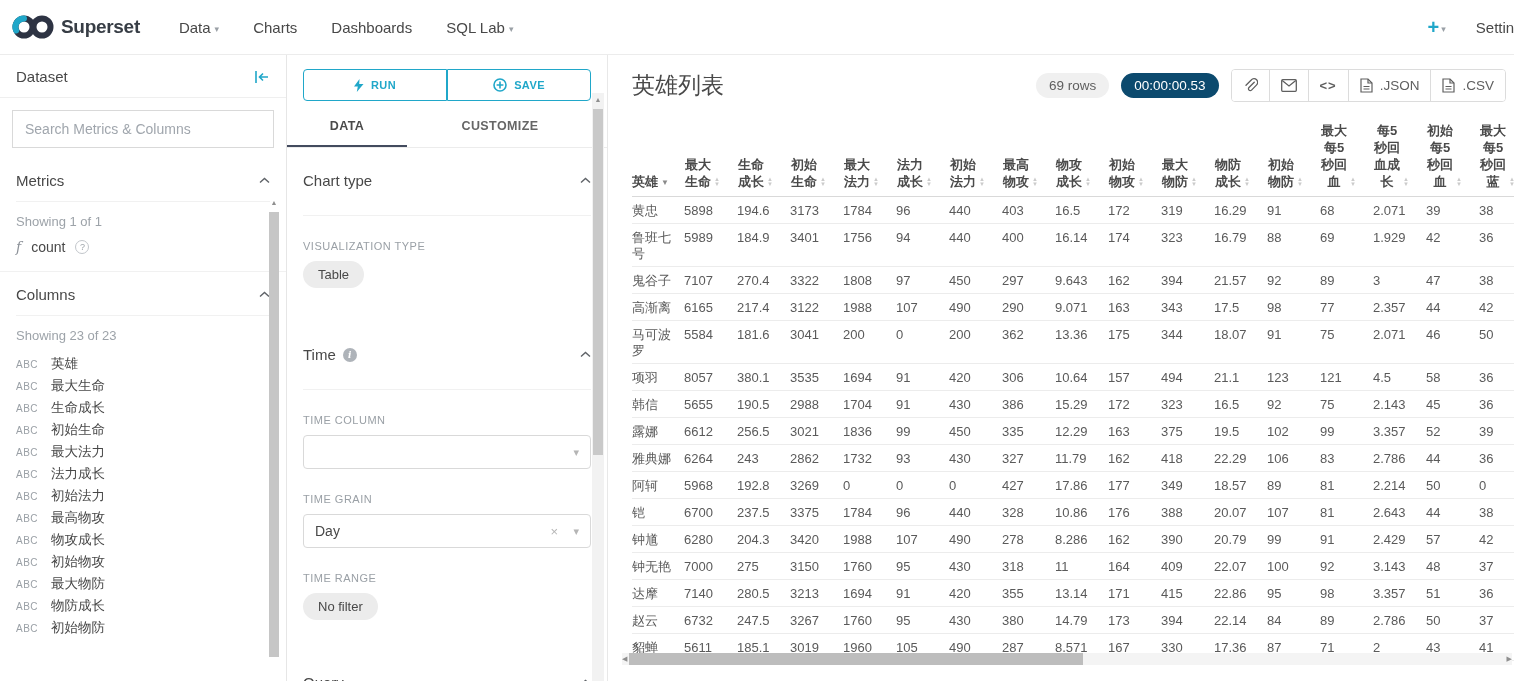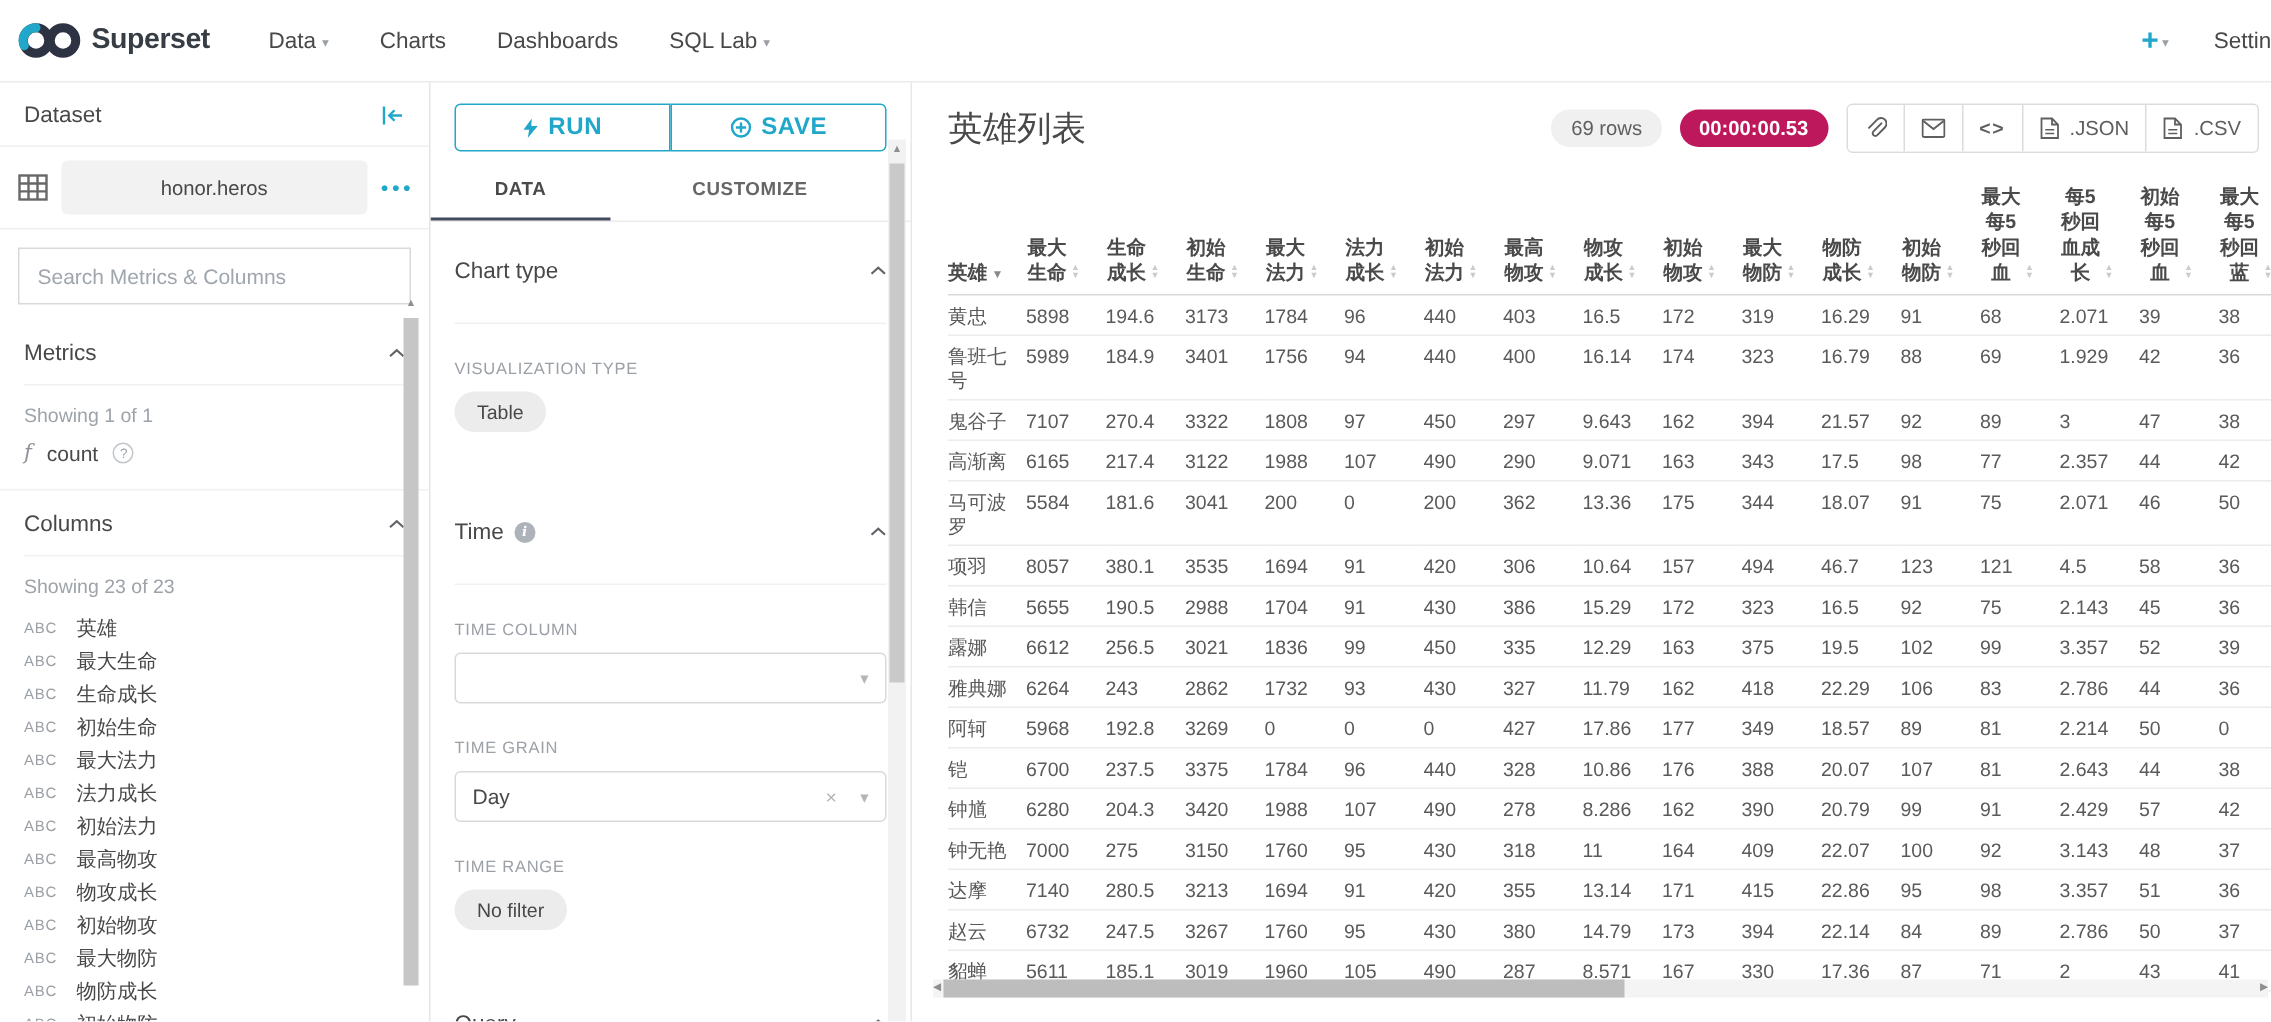"RUN" .btn-run, .btn-save { font-size: 16px -> 11px }
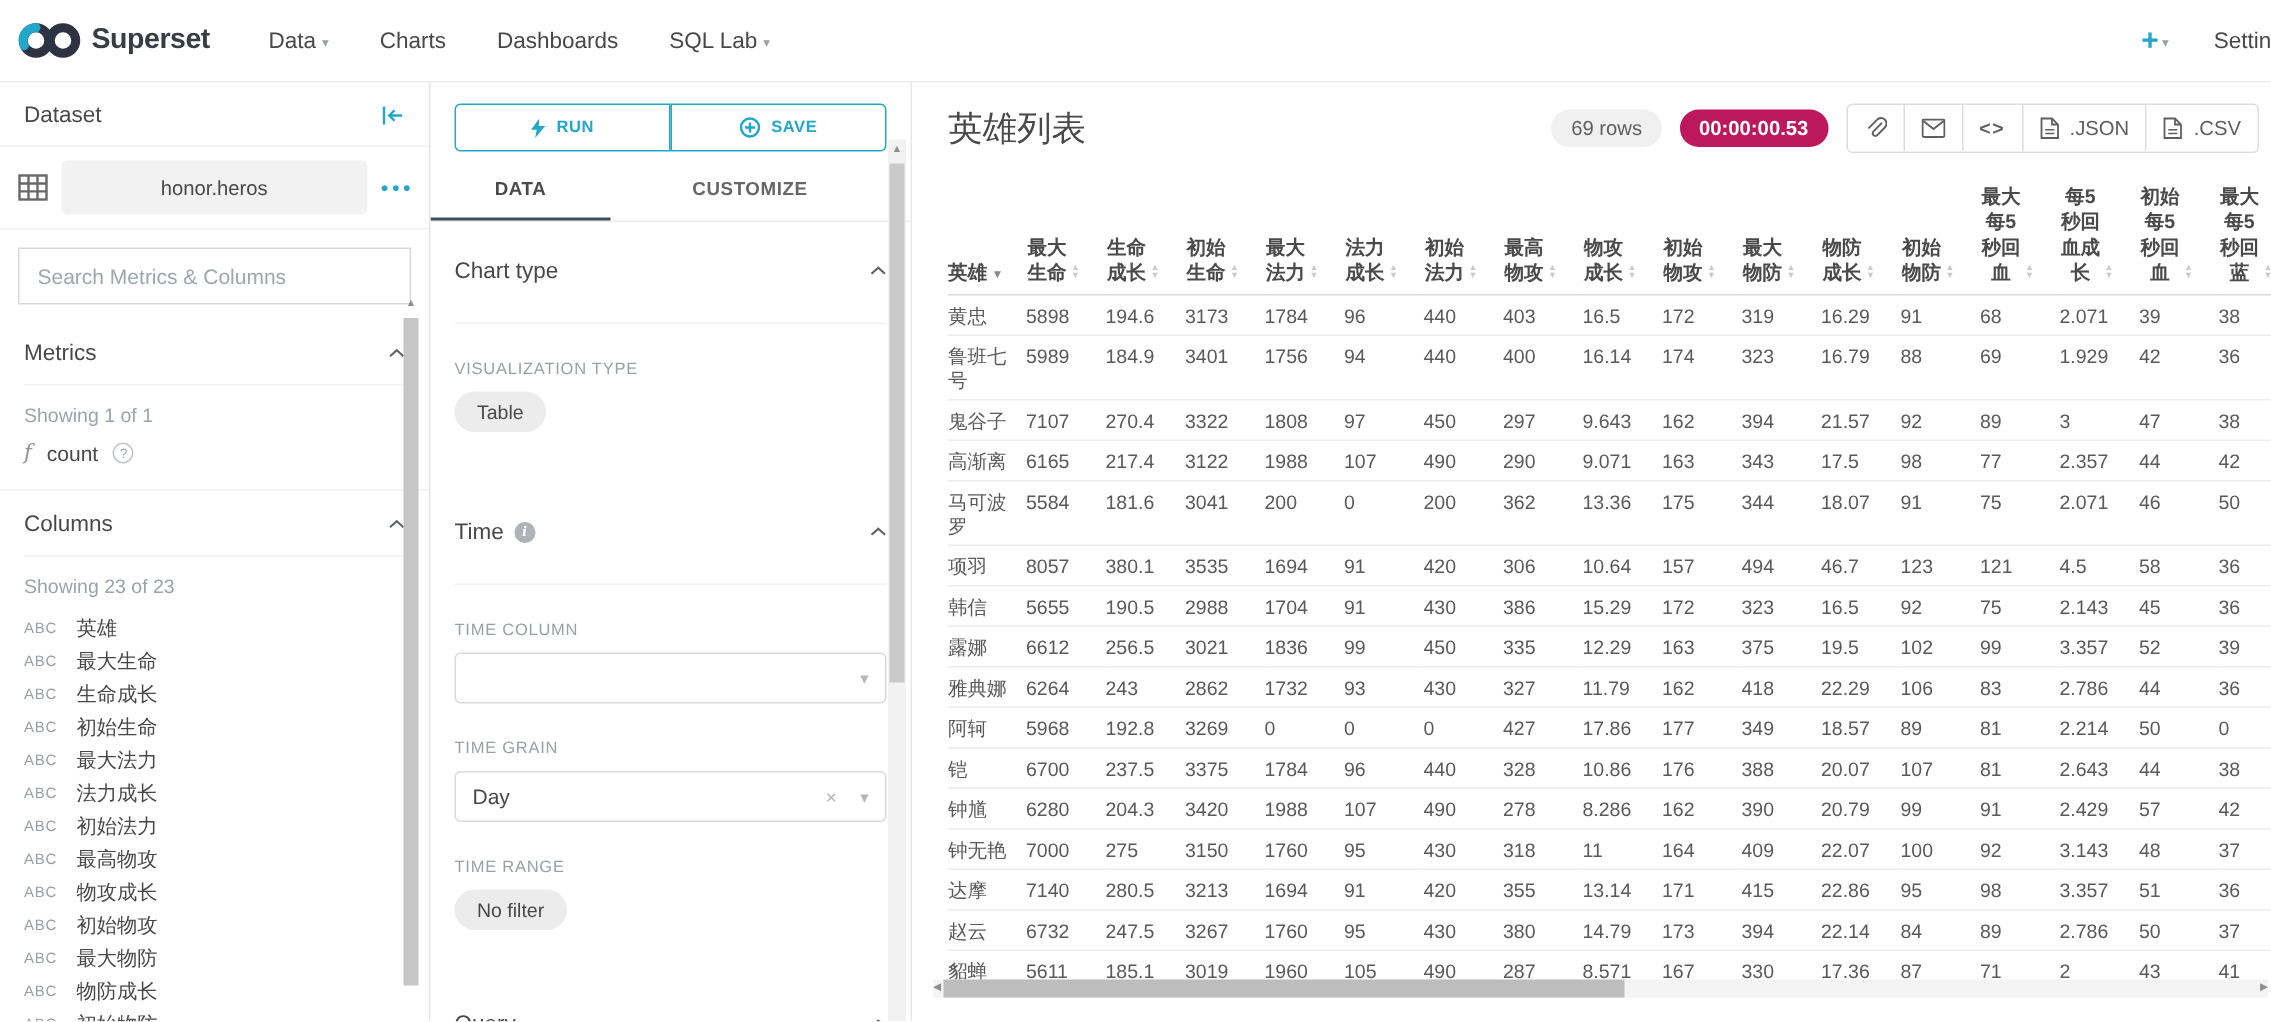"00:00:00.53" .time-badge { background: #be185d -> #0c4a6e; font-weight: 700 -> 400 }
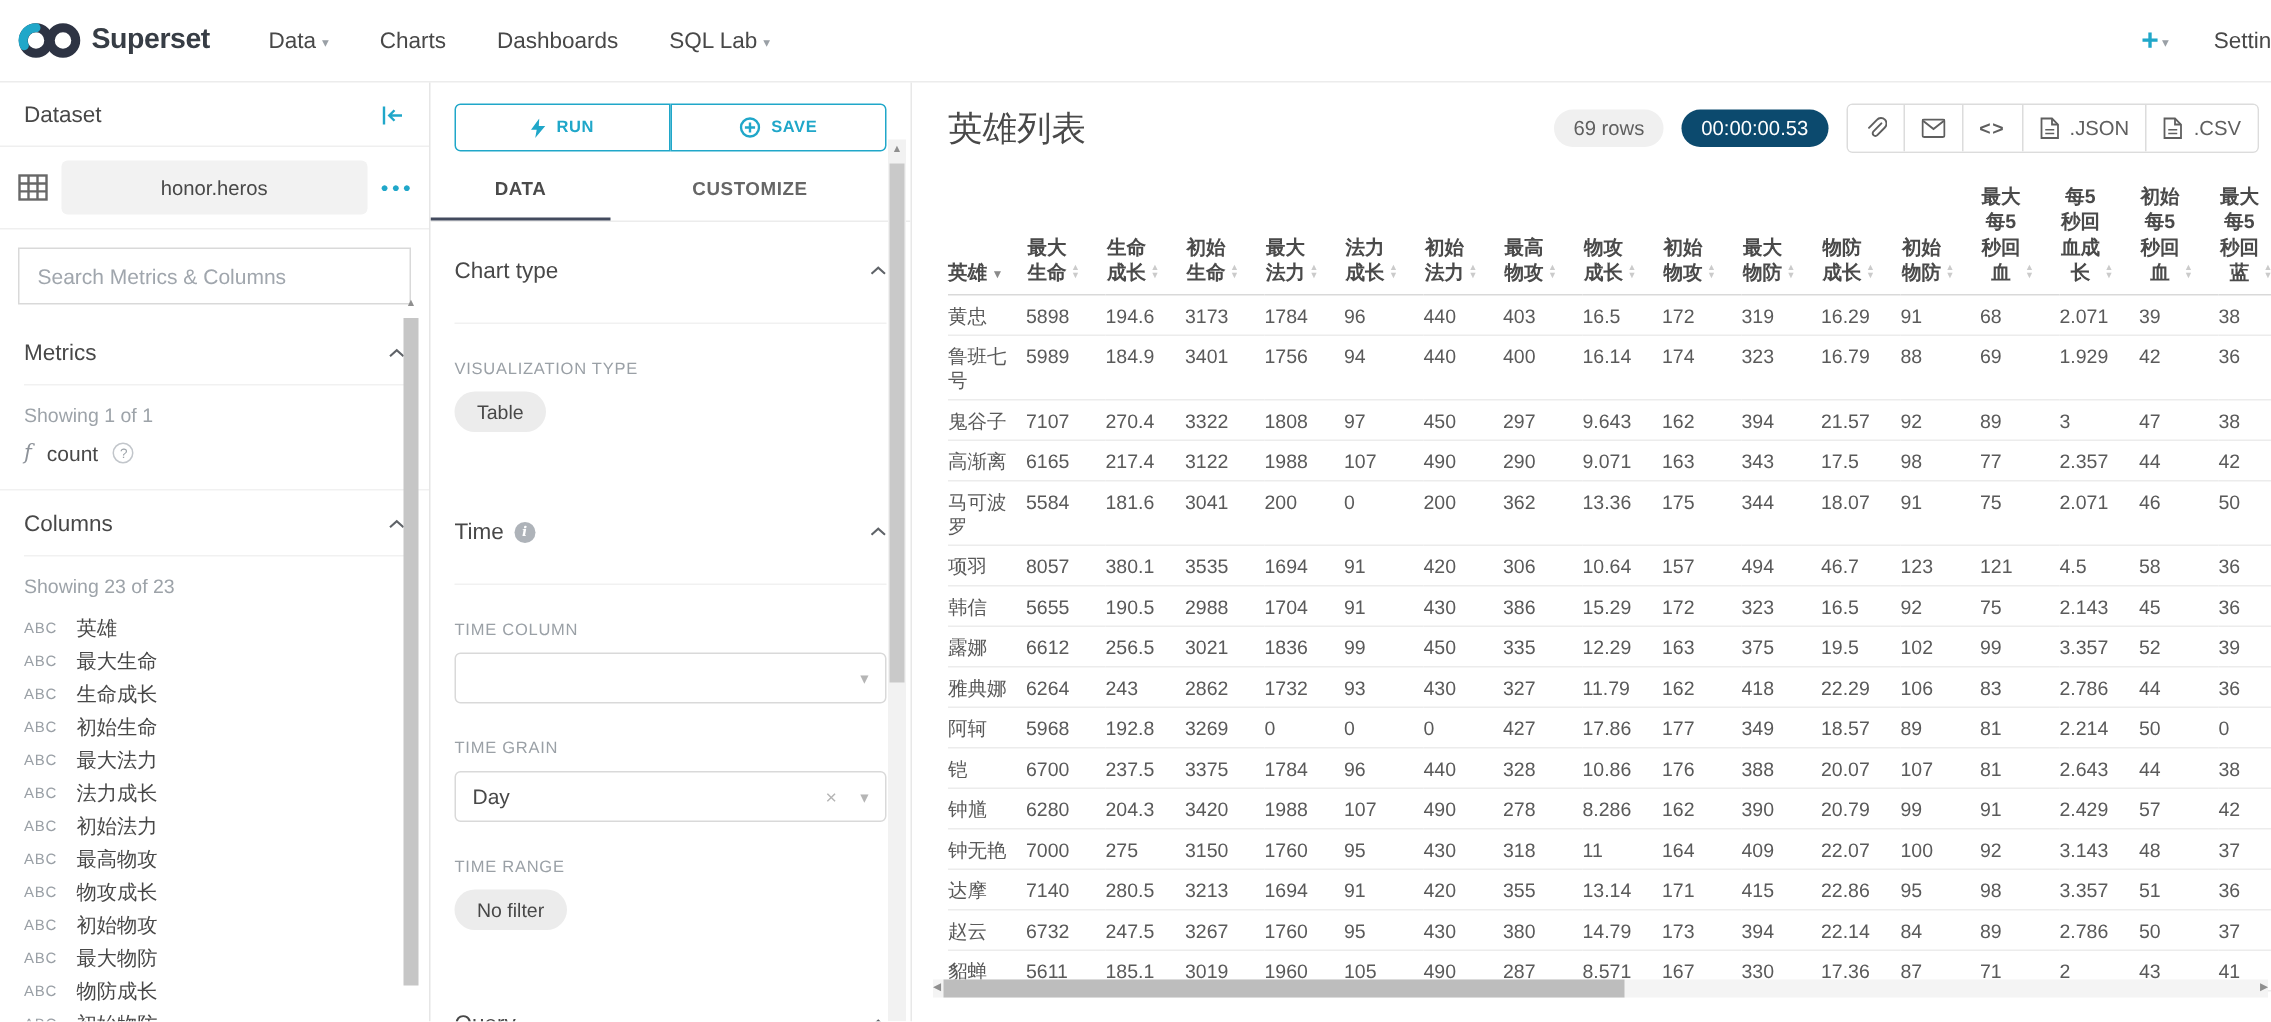"honor.heros" div.ds-row { html: <div> <svg> <g> <rect></rect> <line></line> <line></line> <line></line> <line></line> </g> </svg> <span>honor.heros</span> <span>●●●</span> </div> -> none }
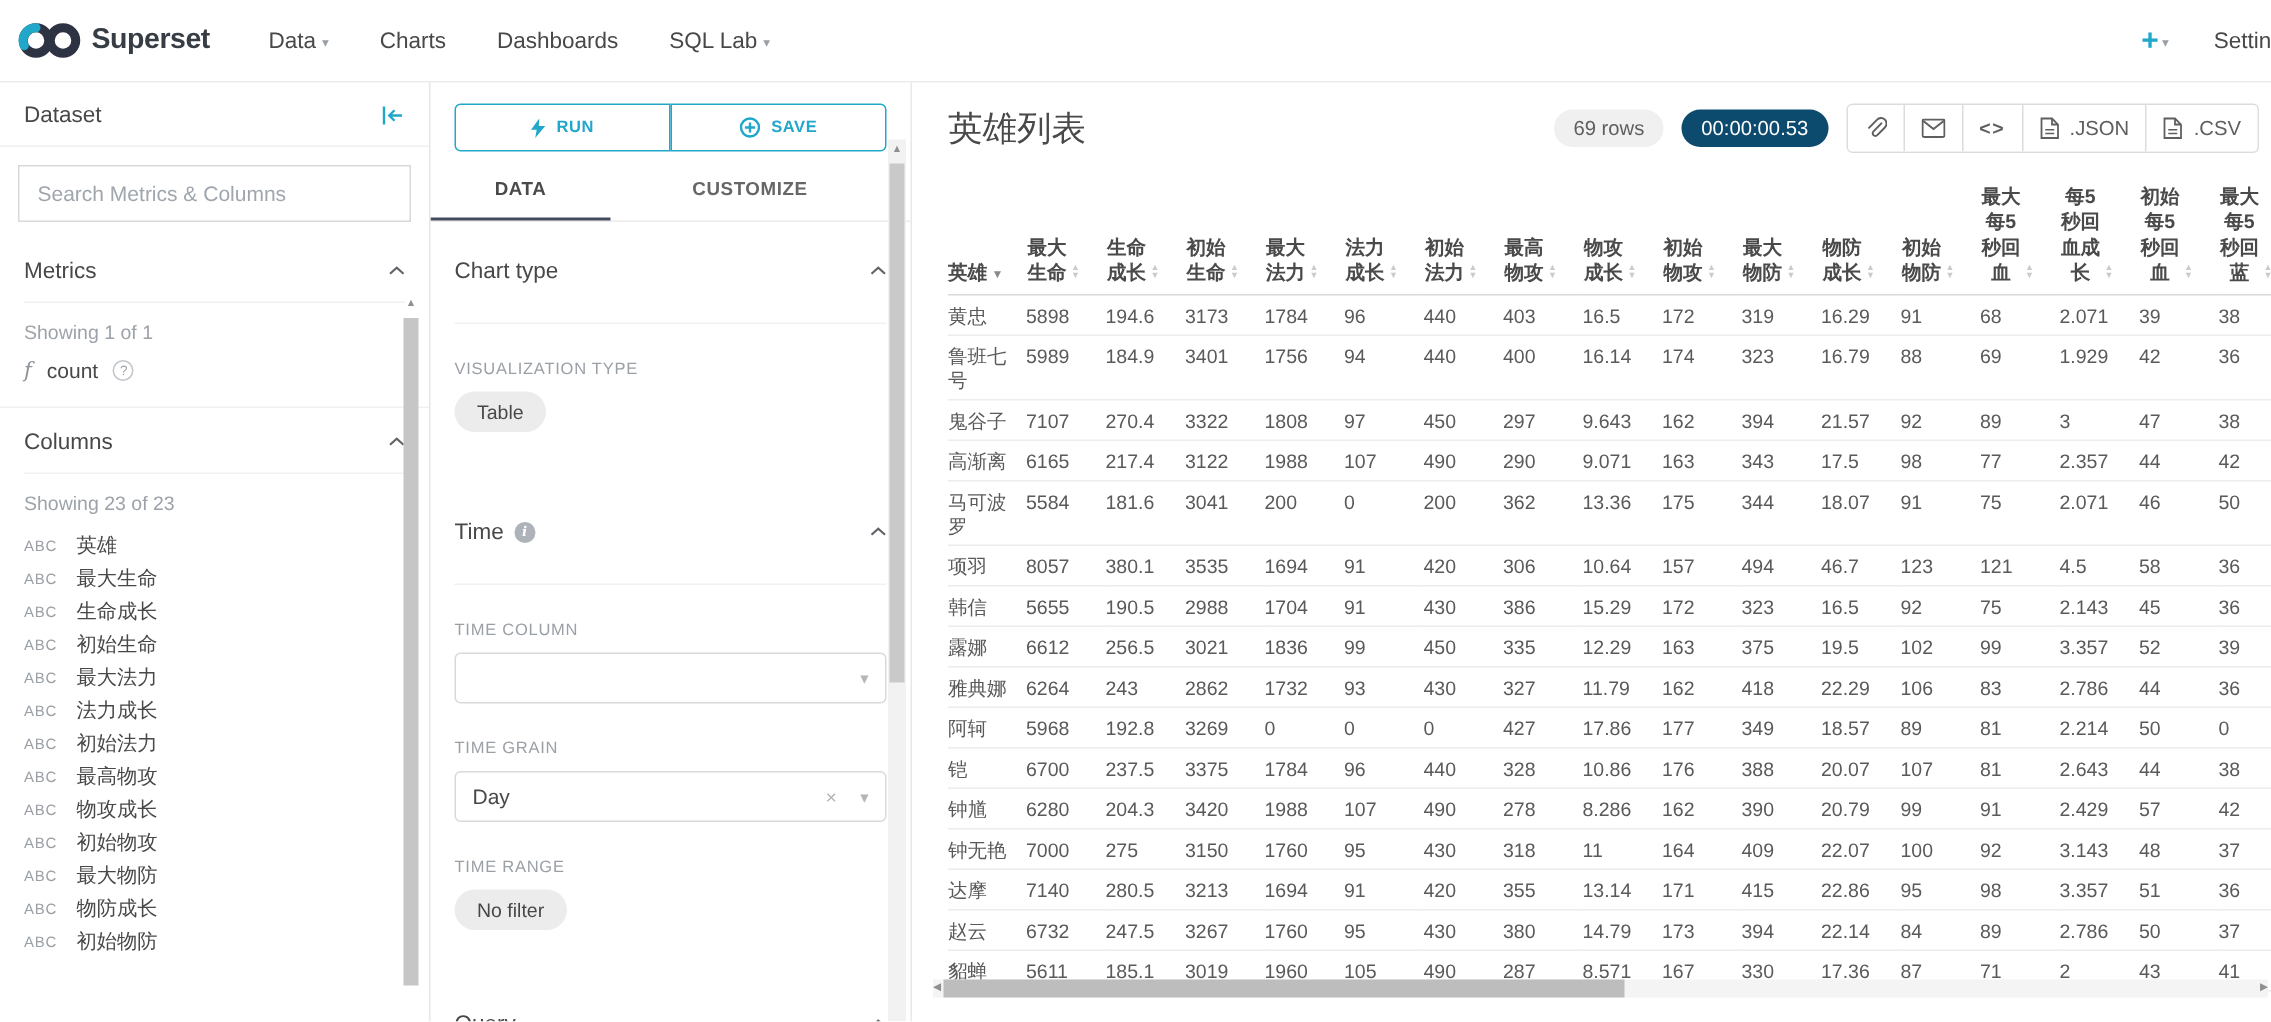"46.7" td { text: 46.7 -> 21.1 }
